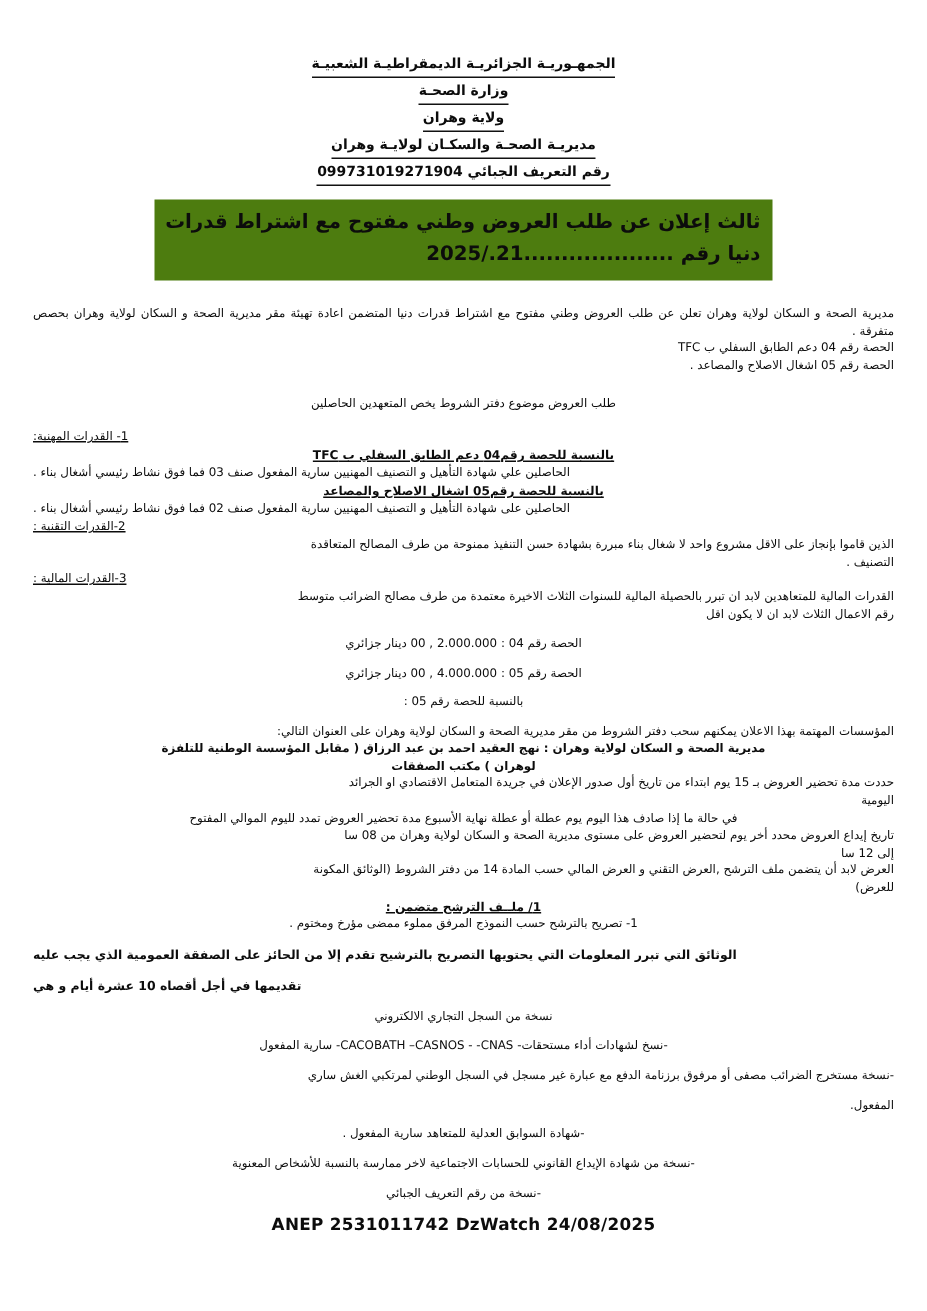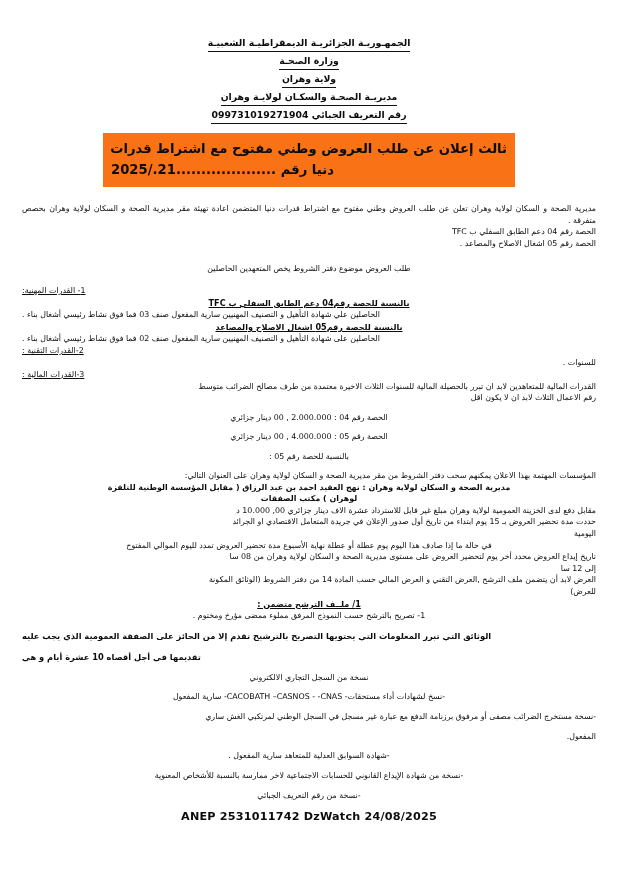"ثالث إعلان عن طلب العروض" .title-banner { background: #f97316 -> #4d7c0f; text-align: left -> right }
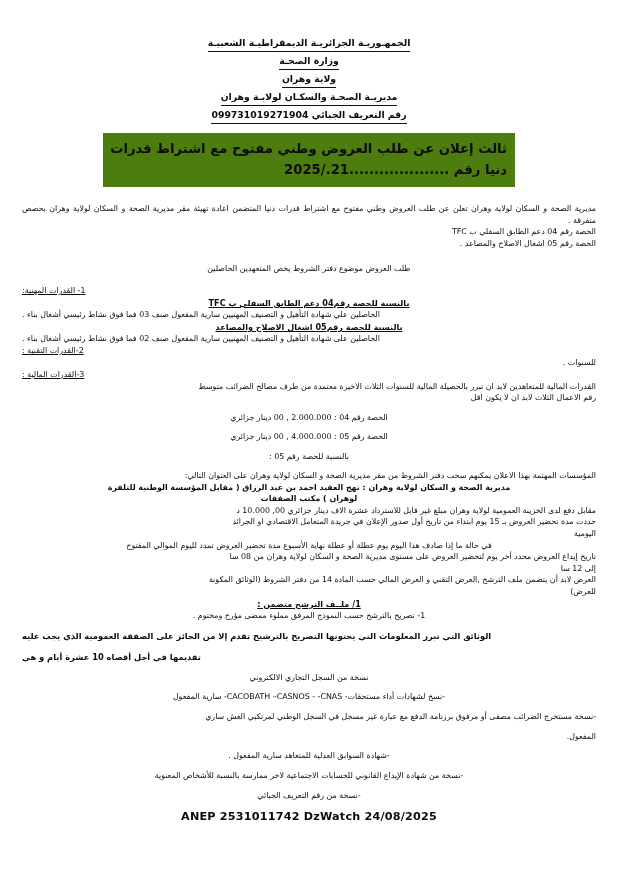"الذين قاموا بإنجاز على الاقل" p.p { html: none -> <p>الذين قاموا بإنجاز على الاقل مشروع واحد لا شغال بناء مبررة بشهادة حسن التنفيذ ممنوحة من طرف المصالح المتعاقدة</p> }
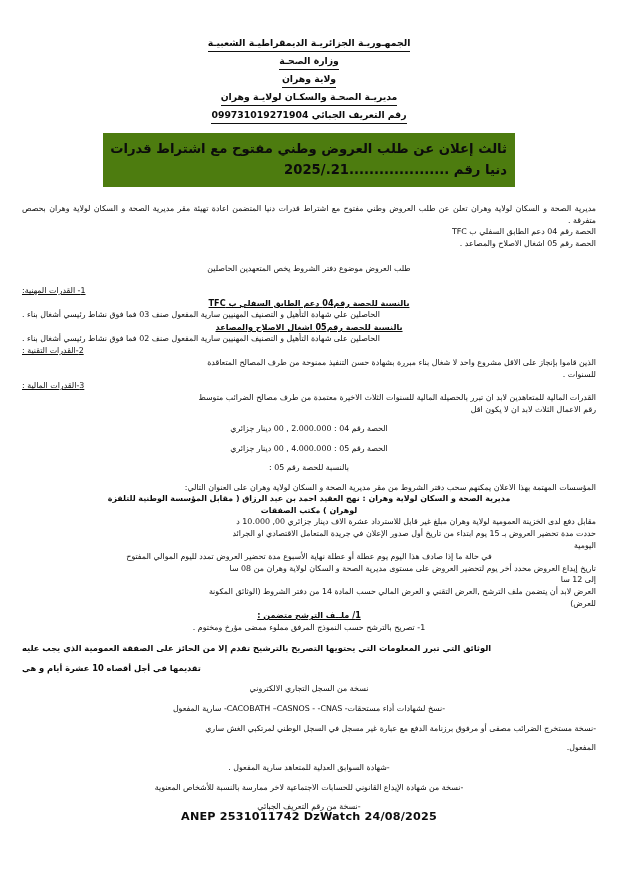"للسنوات ." p.p { text: للسنوات -> التصنيف }
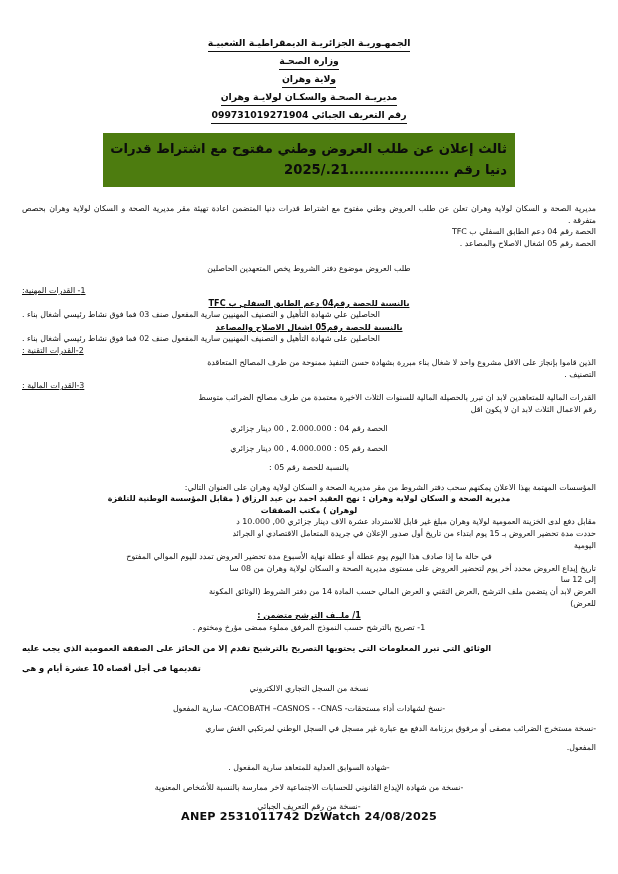"مقابل دفع لدى الخزينة العمومية" p.p { html: <p>مقابل دفع لدى الخزينة العمومية لولاية وهران مبلغ غير قابل للاسترداد عشرة الاف دينار جزائري 00, 10.000 د</p> -> none }
